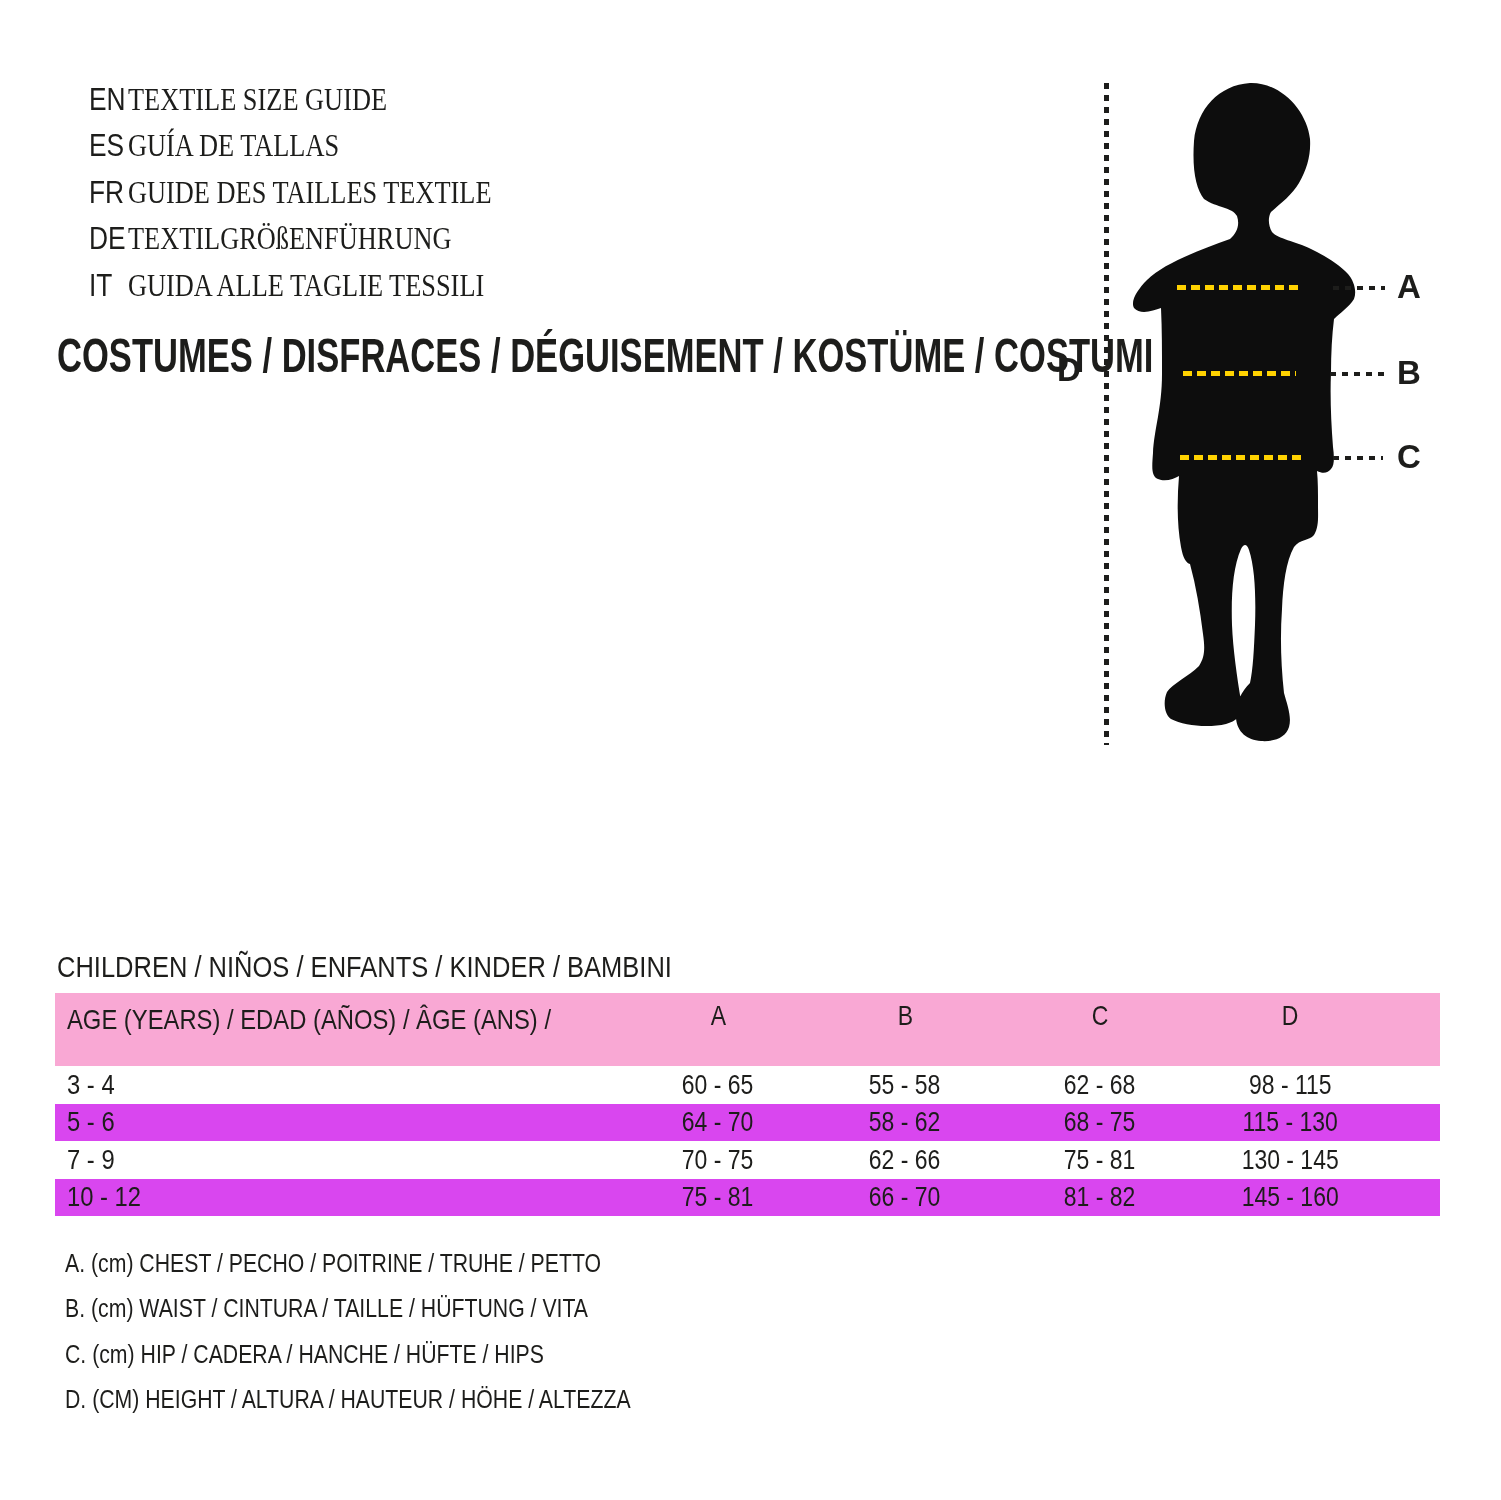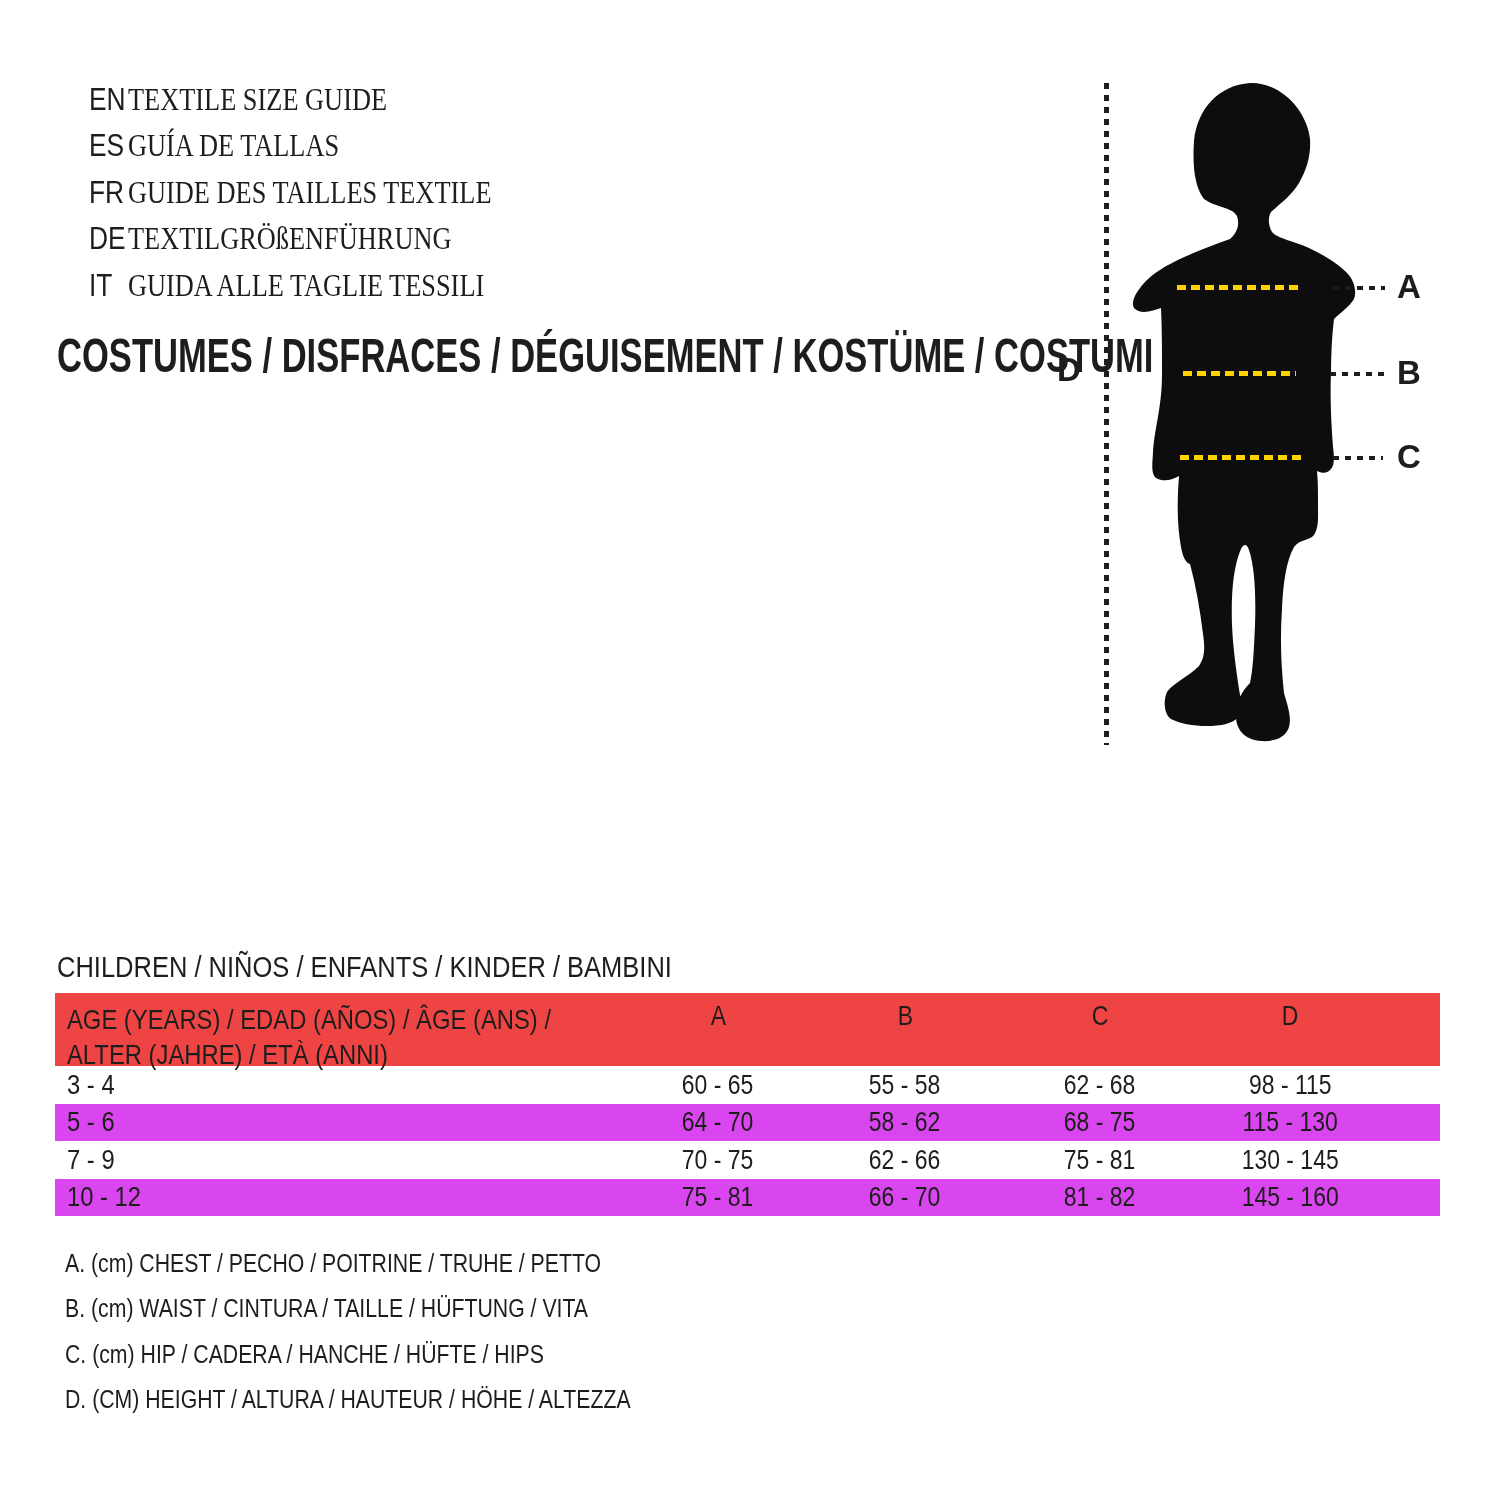"AGE (YEARS) / EDAD (AÑOS)" .thead { background: #ef4444 -> #f9a8d4 }
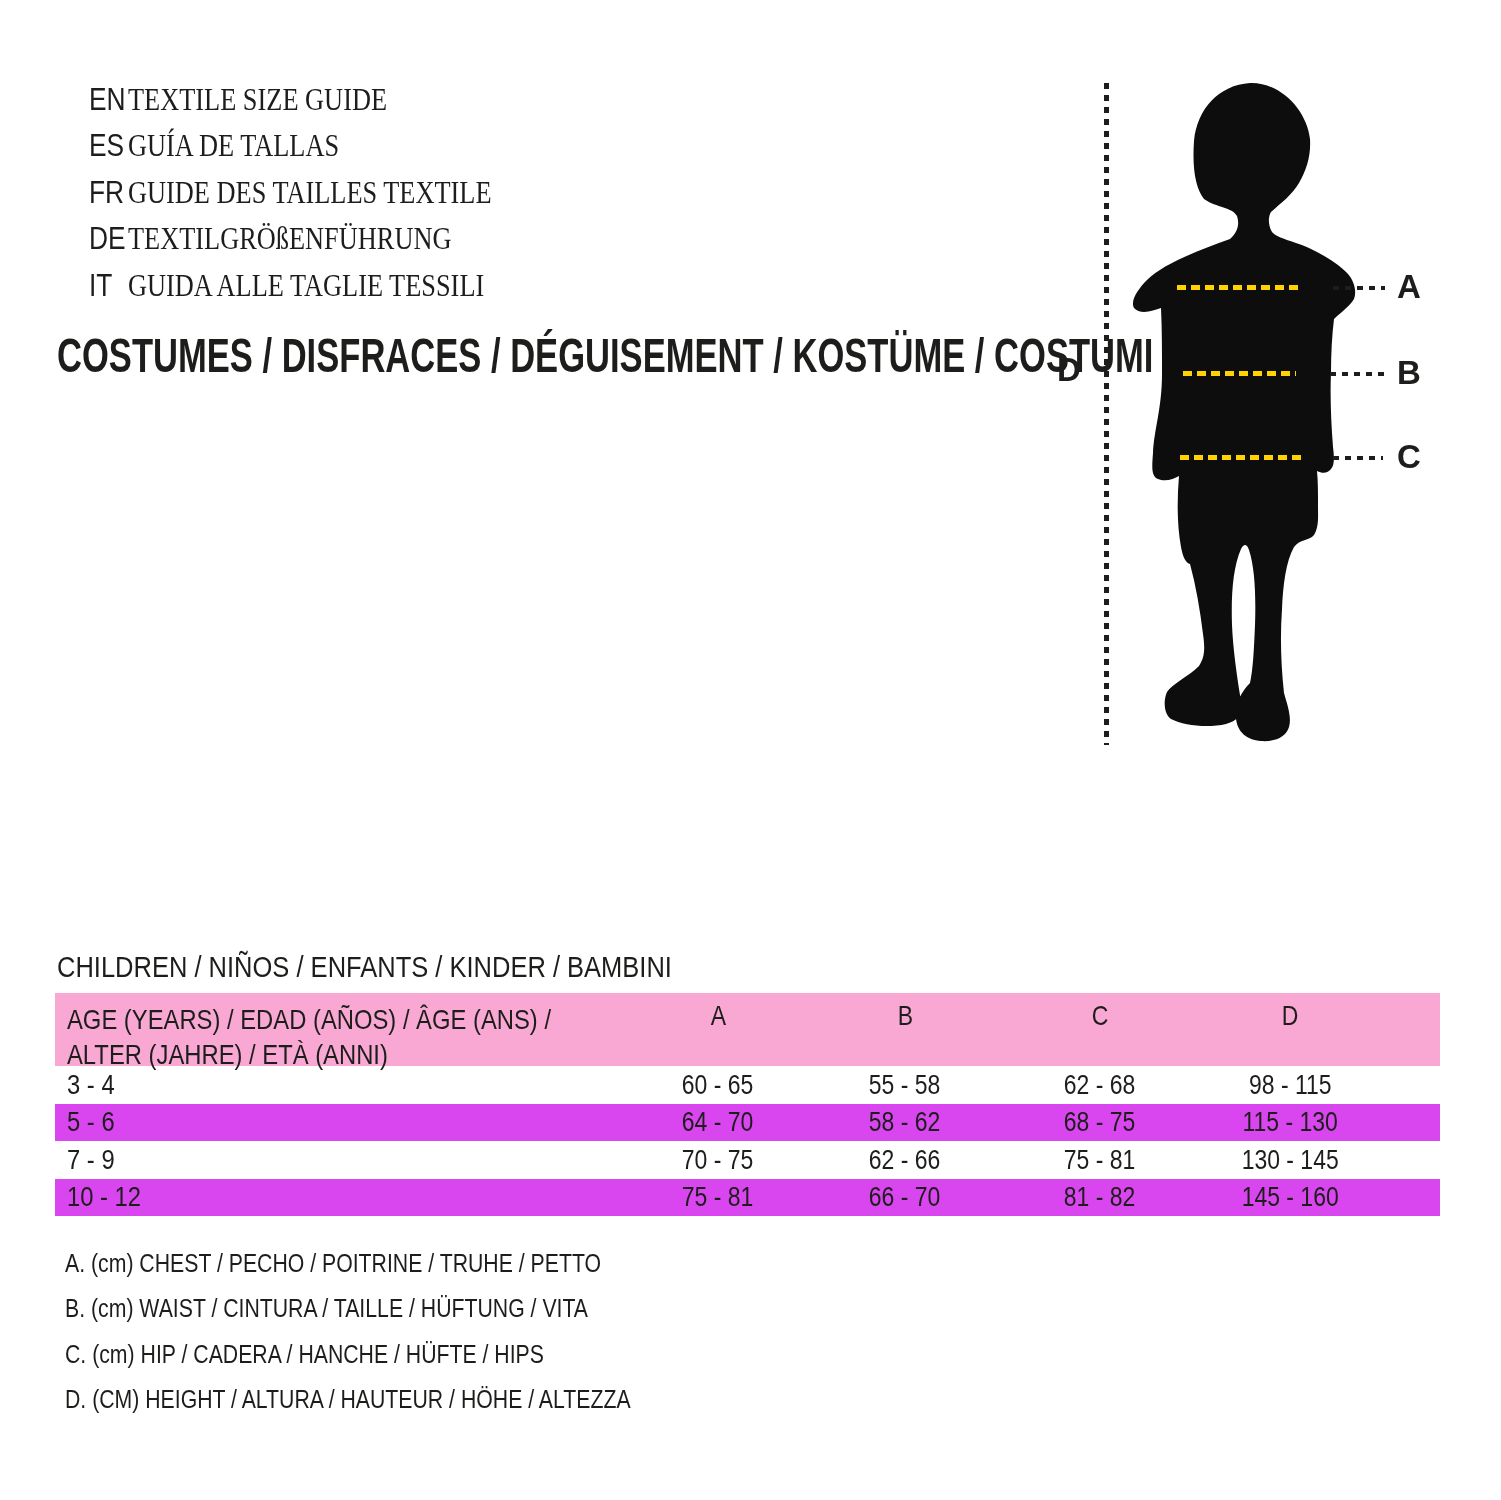"ALTER (JAHRE) / ETÀ (ANNI)" div { html: <div><span>ALTER (JAHRE) / ETÀ (ANNI)</span></div> -> none }
